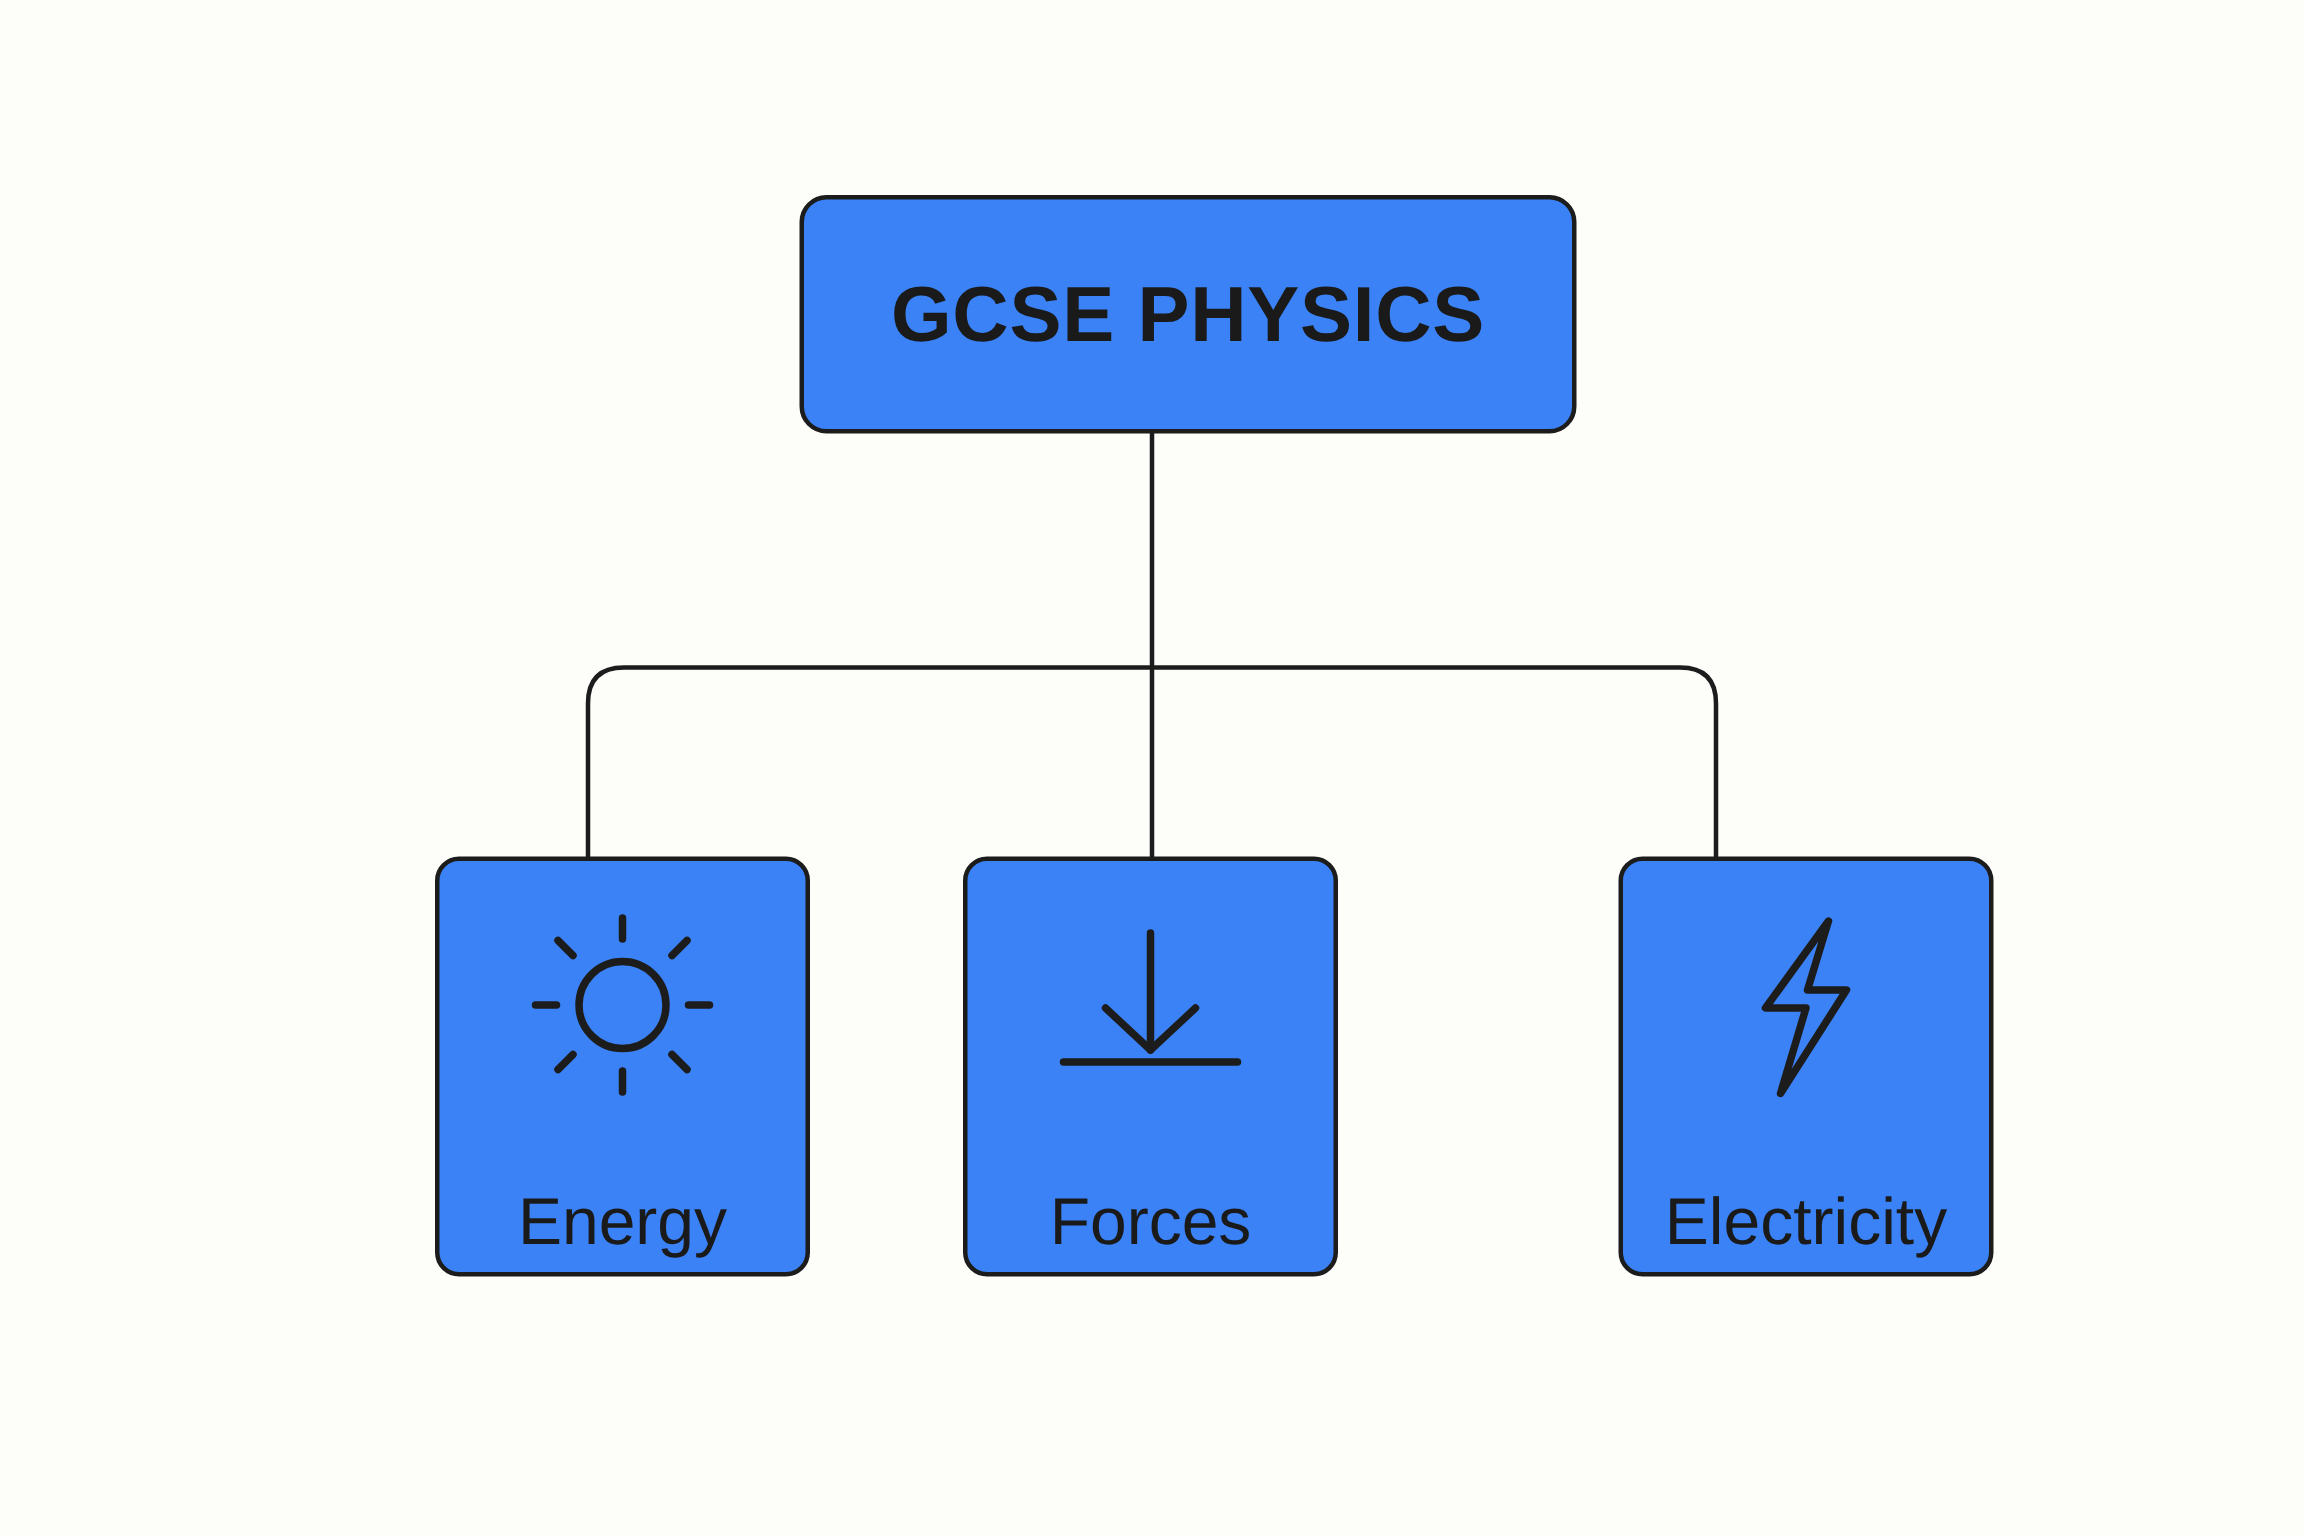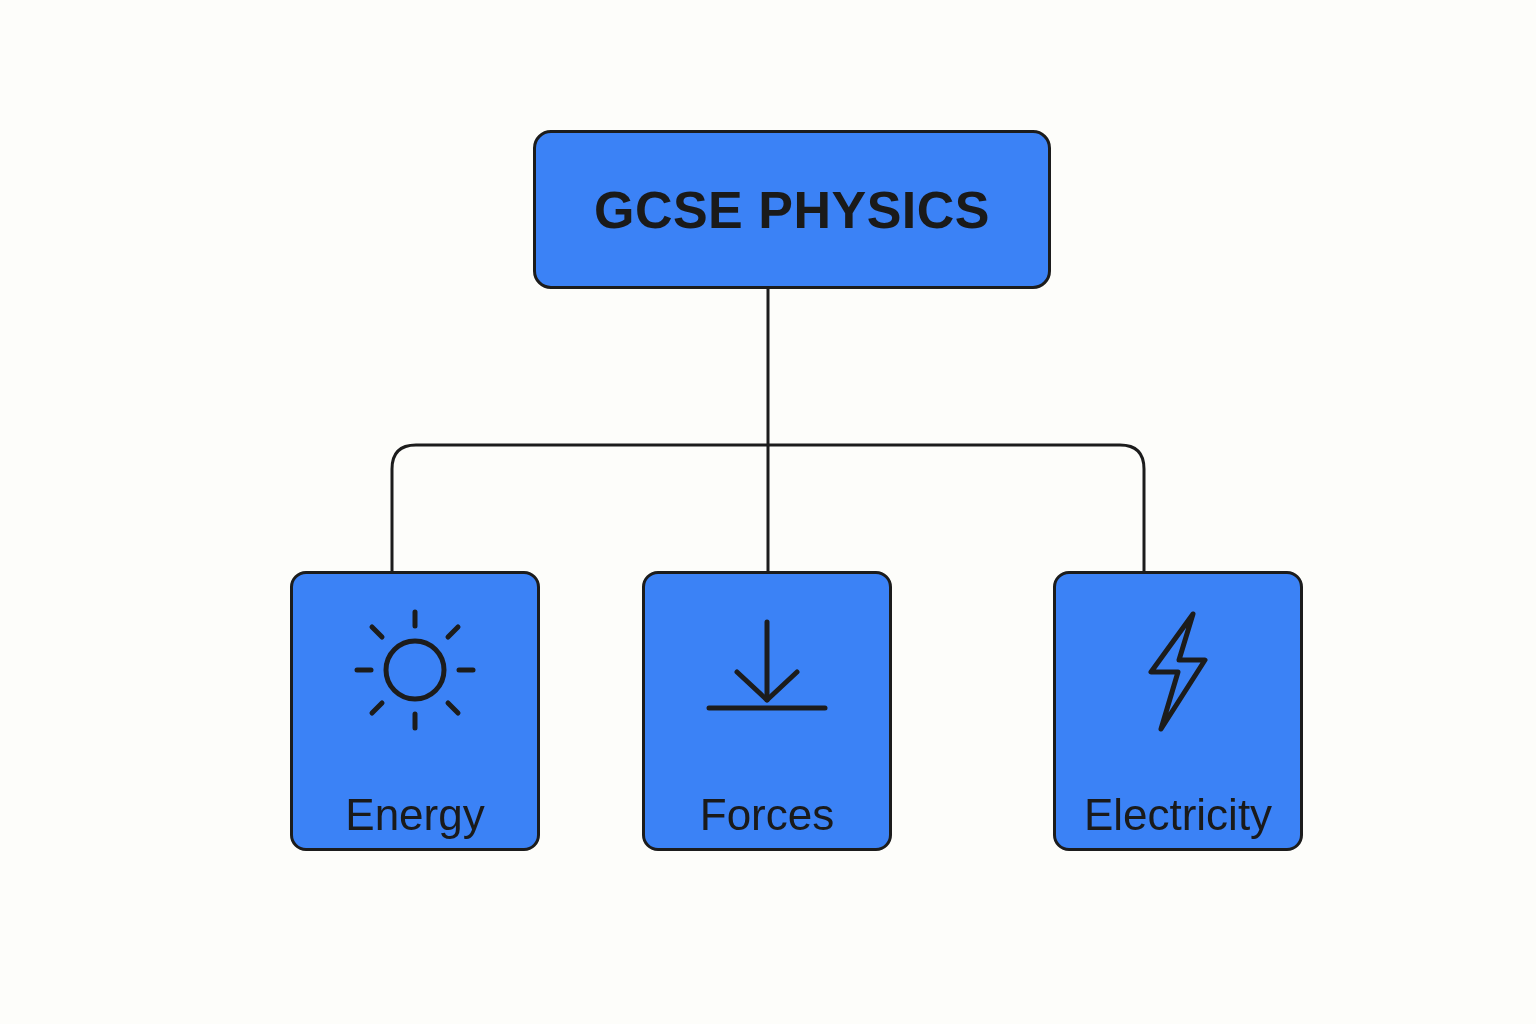"Electricity" .child-electricity { left: 1029px -> 1055px }
